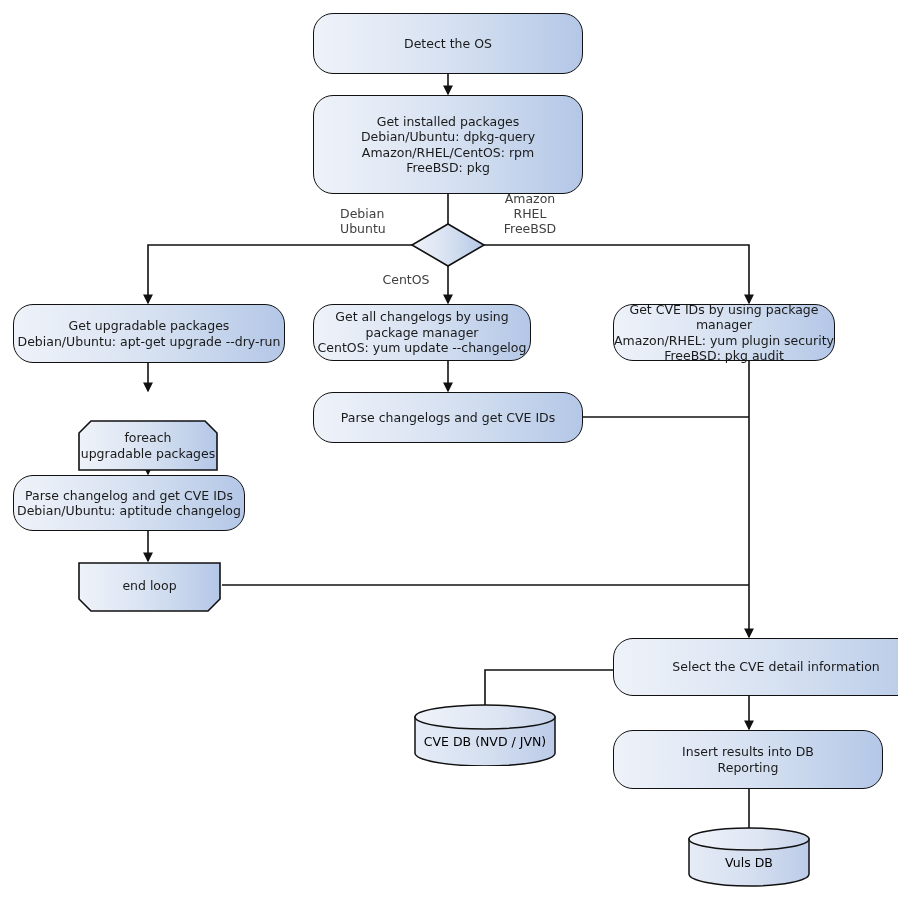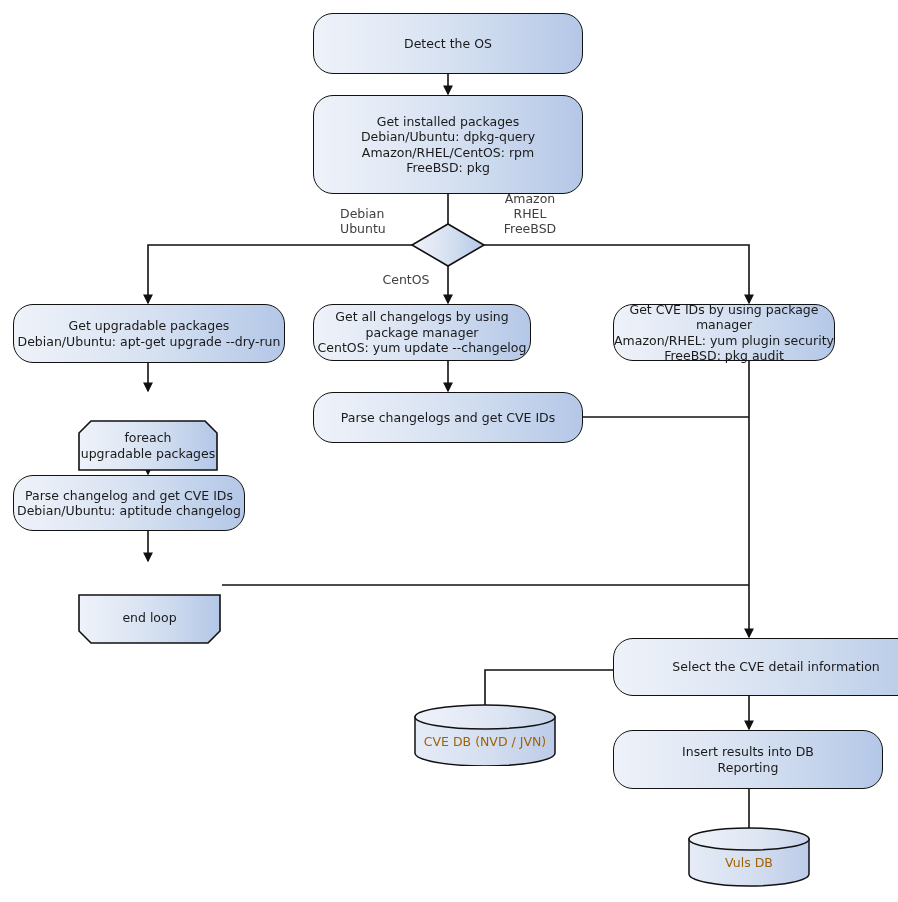"end loop" div.loop-wrap { margin-top: 32px -> none }
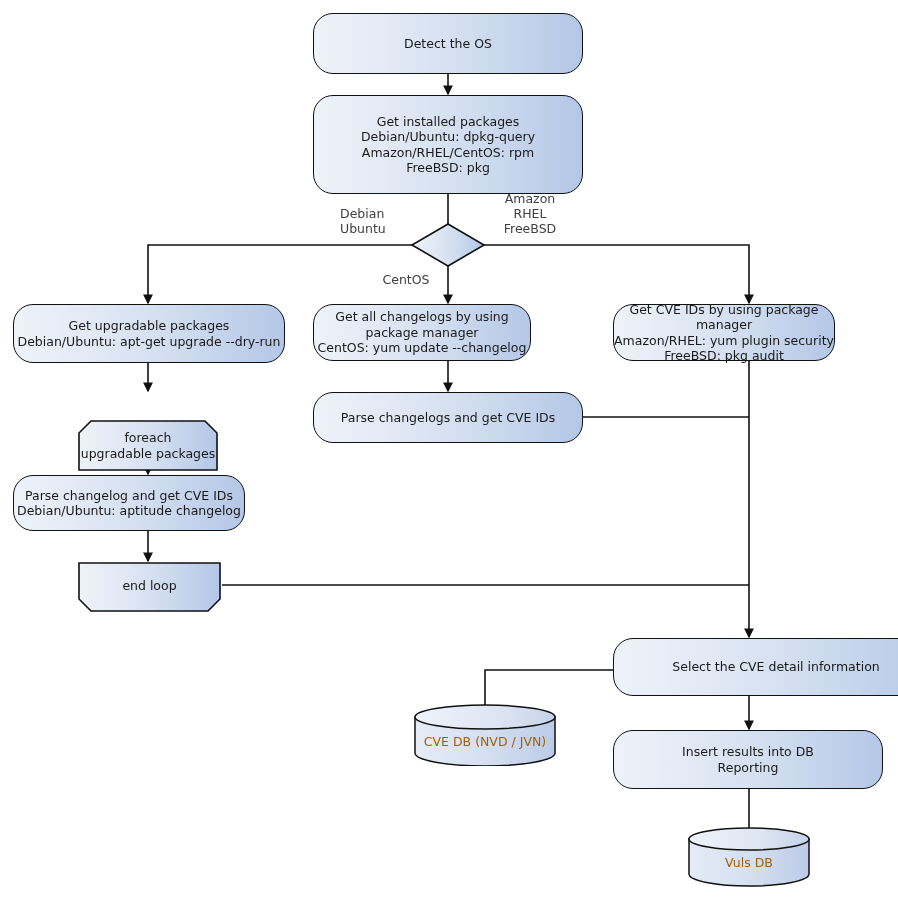"CVE DB (NVD / JVN)" .db-wrap .lbl { color: #a16207 -> #000000 }
